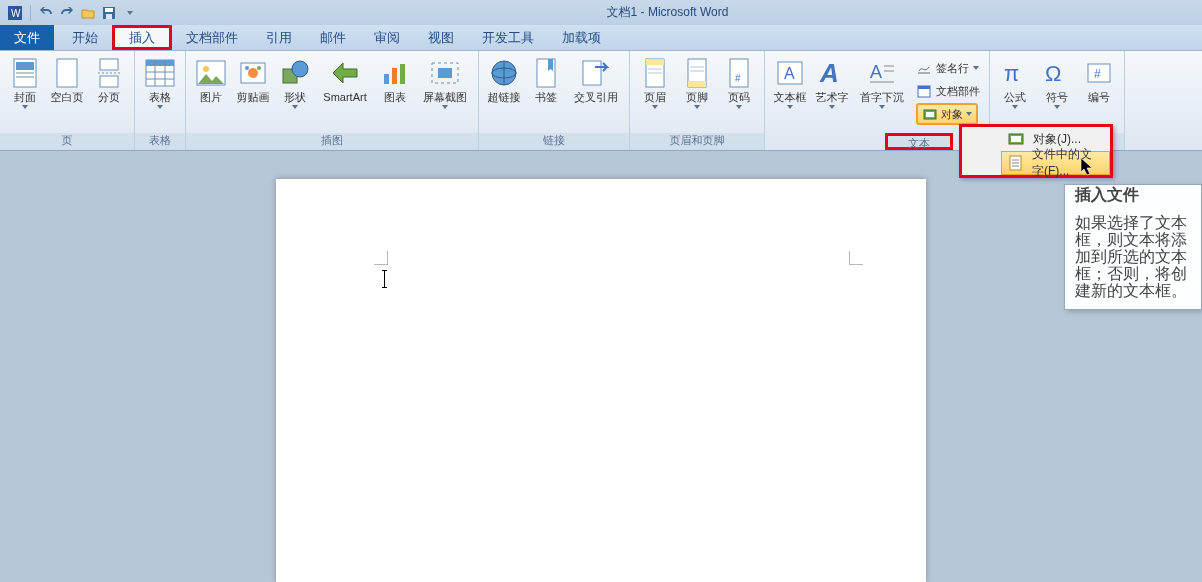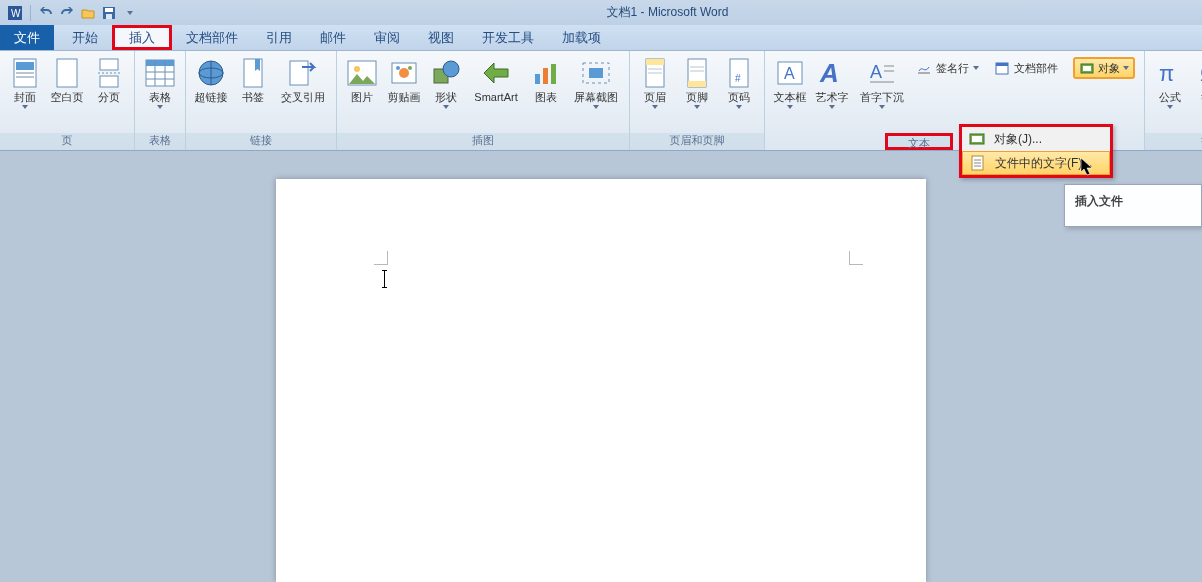"签名行" .stack { flex-direction: none -> column; gap: 7px -> 1px }
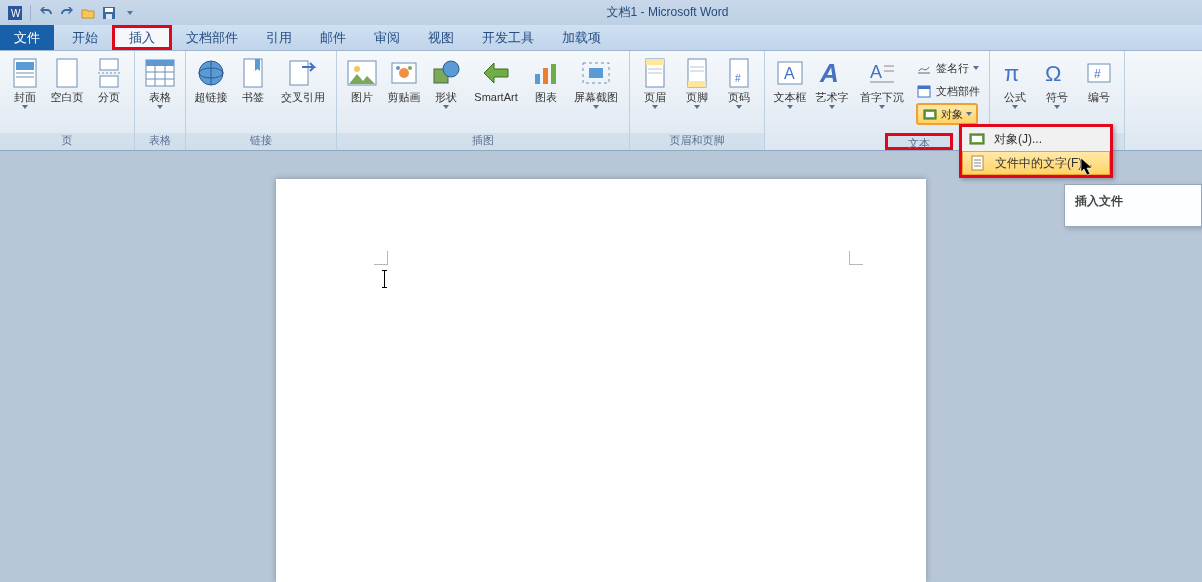"超链接" div.group { order: before "图片" -> after "图片" }
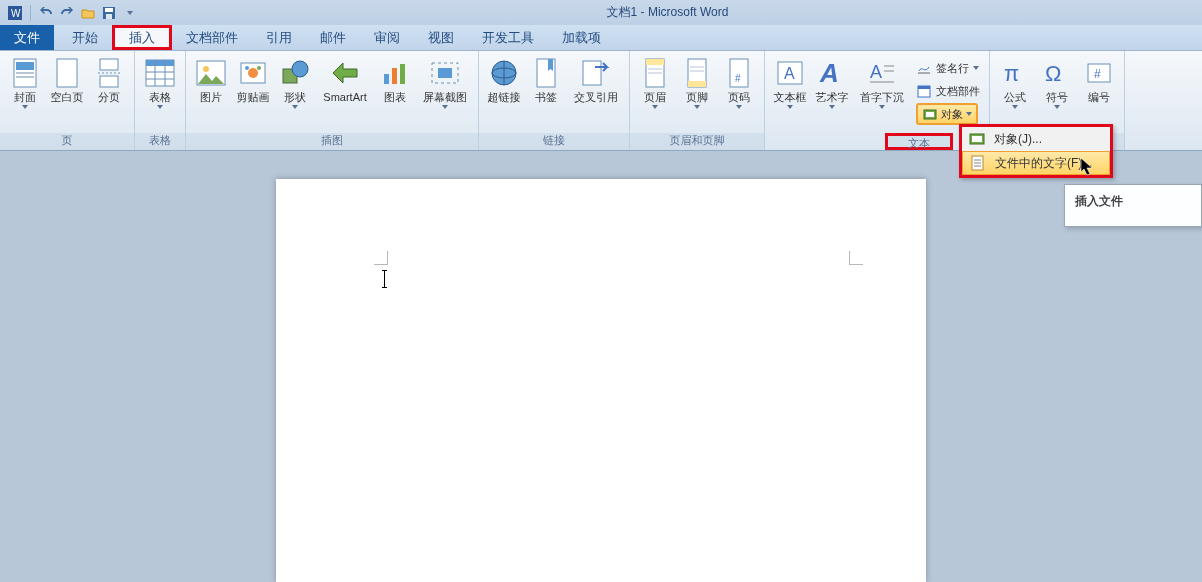"对象(J)..." .menu-red { padding-left: none -> 39px }
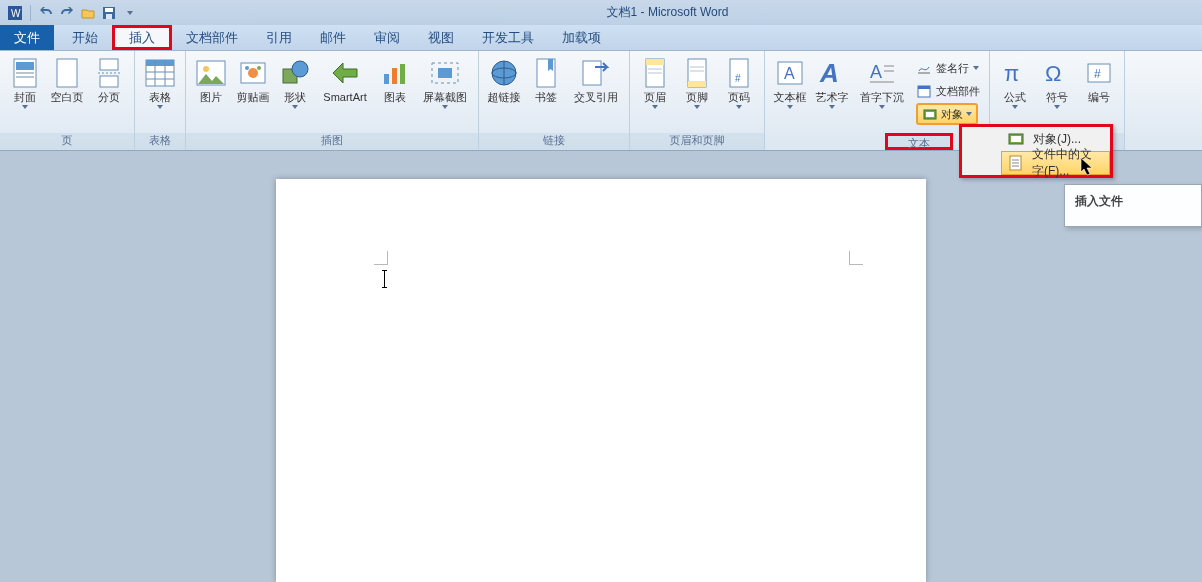"插入文件" .tooltip { font-size: 12px -> 16px; padding: 8px 10px -> 0 10px }
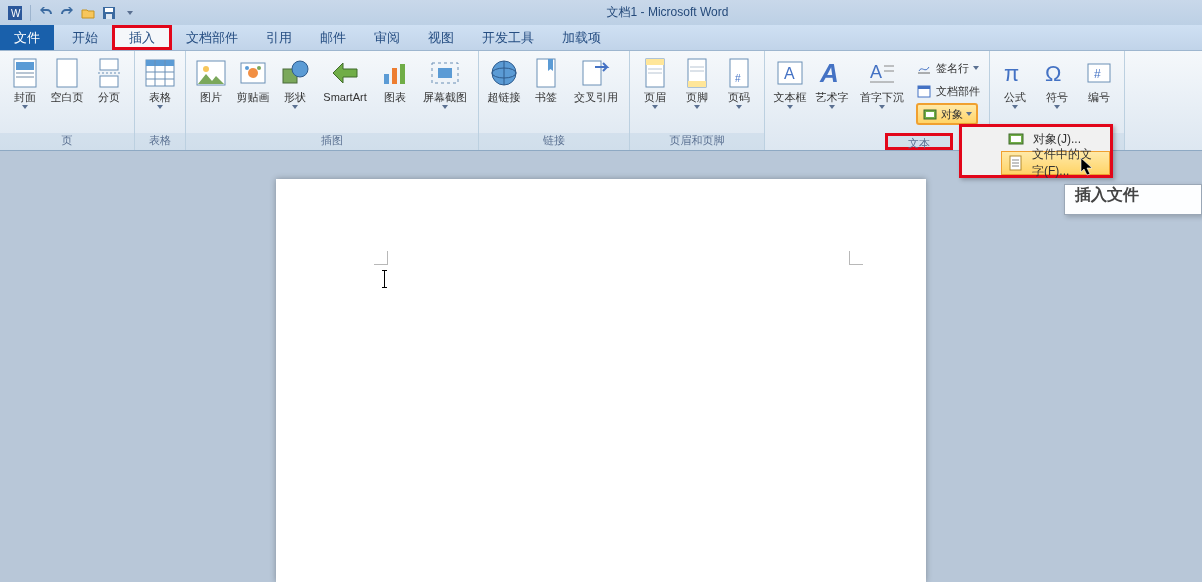"如果选择了文本框，则文本将添加到所选的文本框；否则，将创建新的文本框。" p { html: none -> <p>如果选择了文本框，则文本将添加到所选的文本框；否则，将创建新的文本框。</p> }
